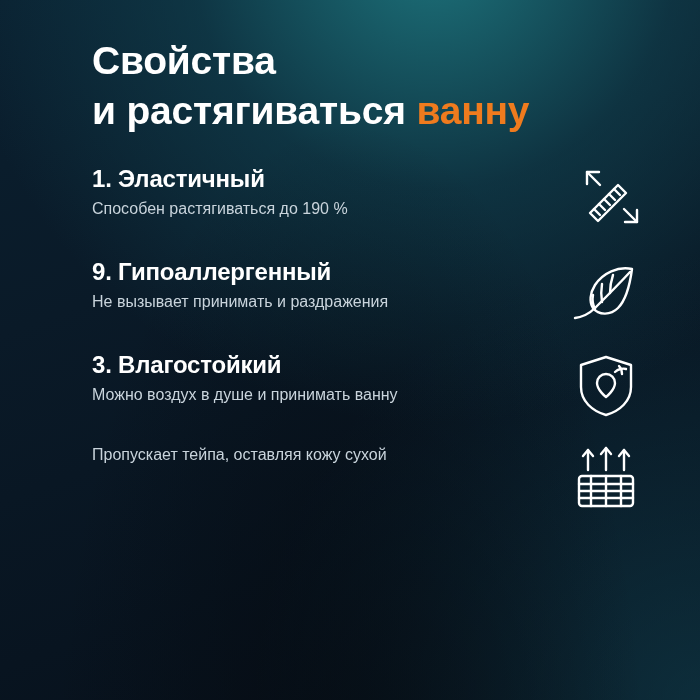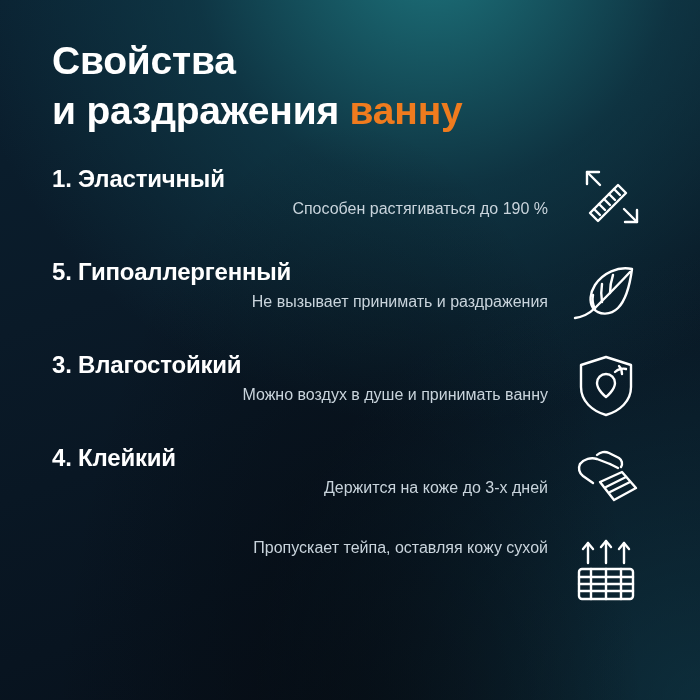"Свойства" .poster { padding-left: none -> 40px }
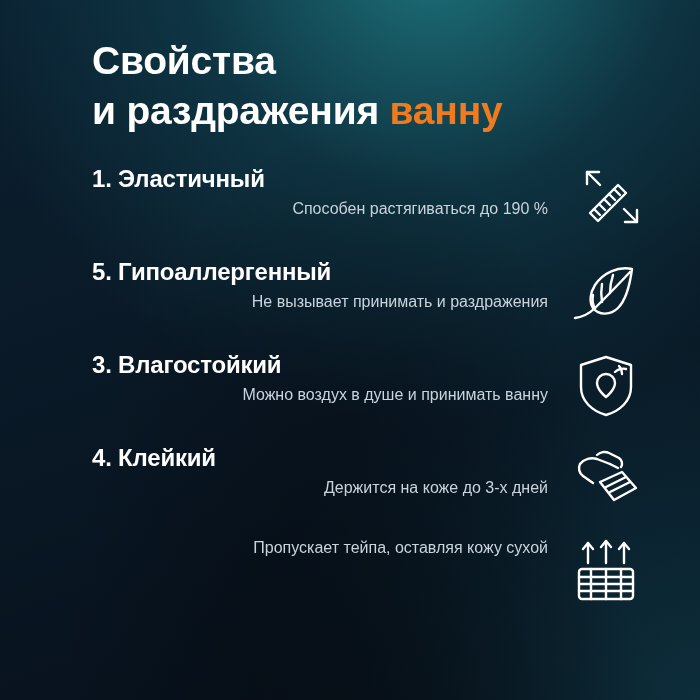"и раздражения" span { text: раздражения -> растягиваться }
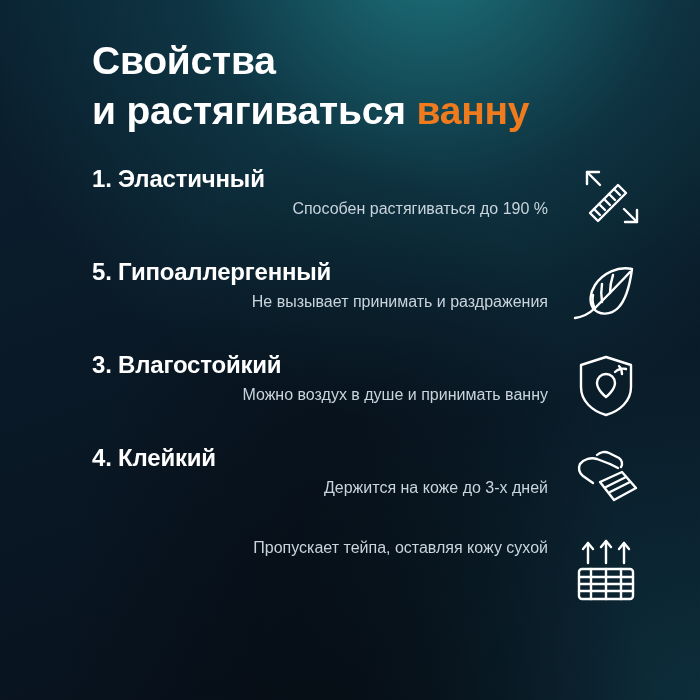"Способен растягиваться до 190 %" .feature-desc { text-align: right -> none }
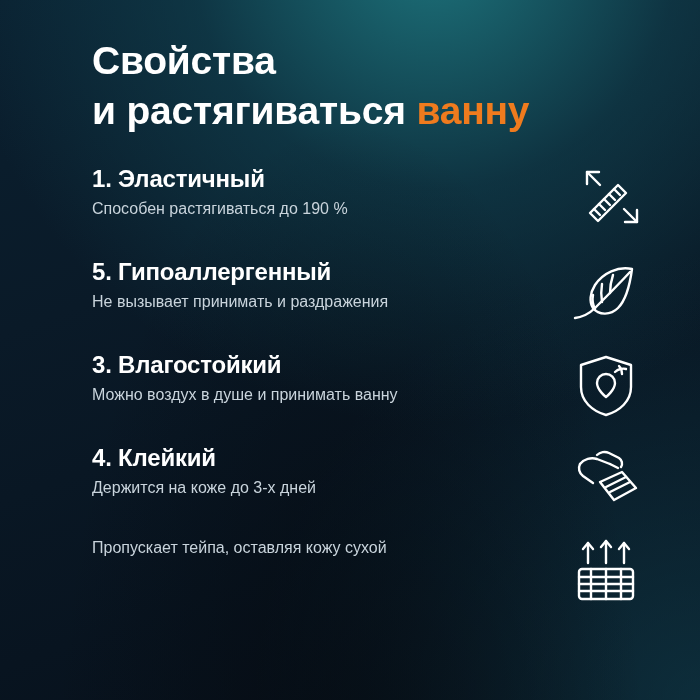"5. Гипоаллергенный" p.feature-title { text: 5 -> 9 }
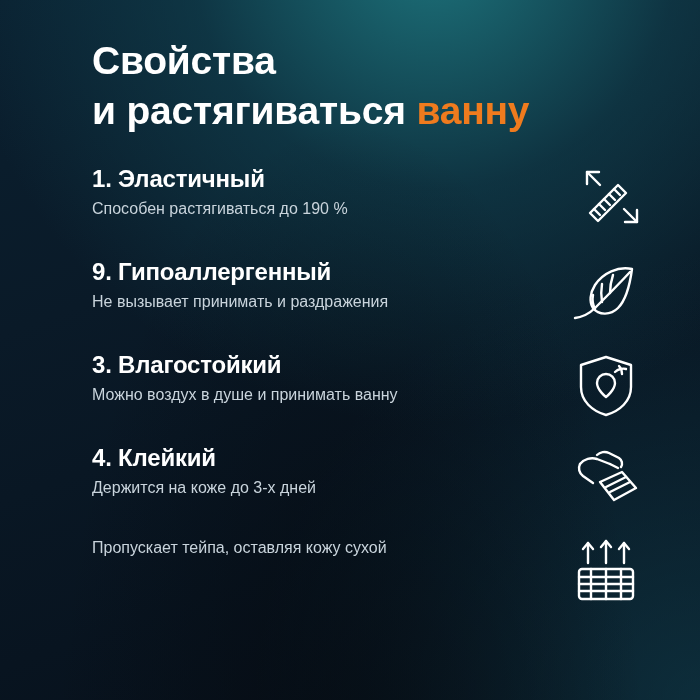"4. Клейкий" div.feature { html: <div> <div> <p>4. Клейкий</p> <p>Держится на коже до 3-х дней</p> </div> <div> <svg> <path></path> <path></path> <path></path> <path></path> <path></path> <path></path> <path></path> </svg> </div> </div> -> none }
